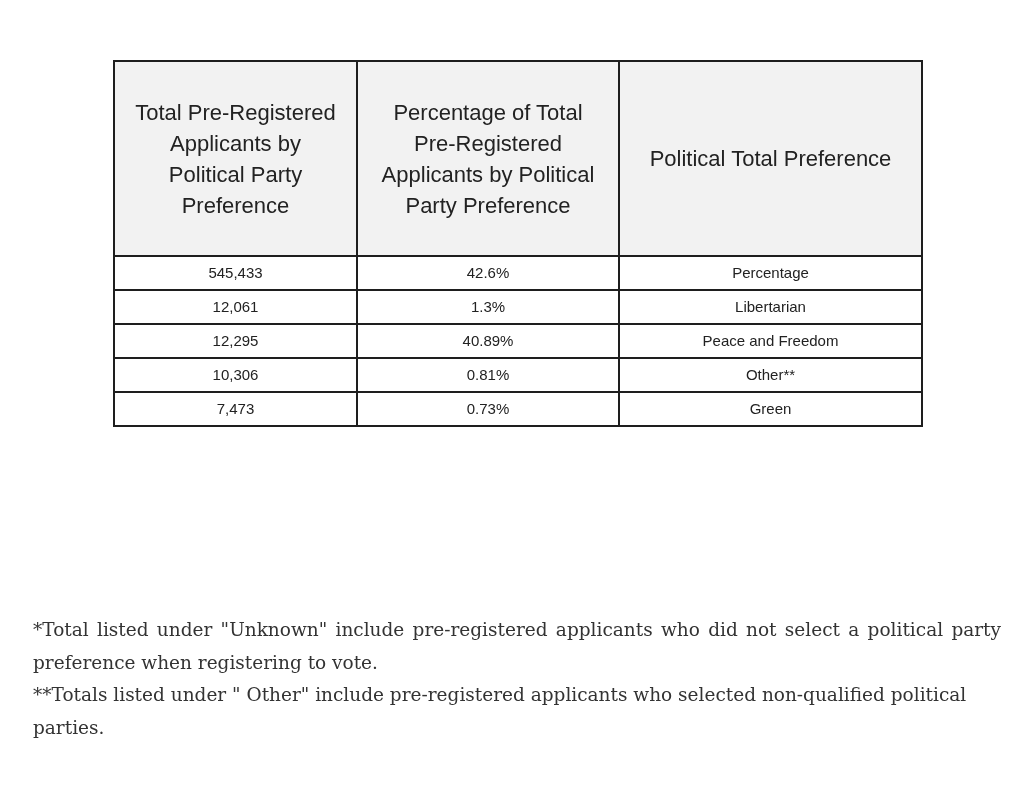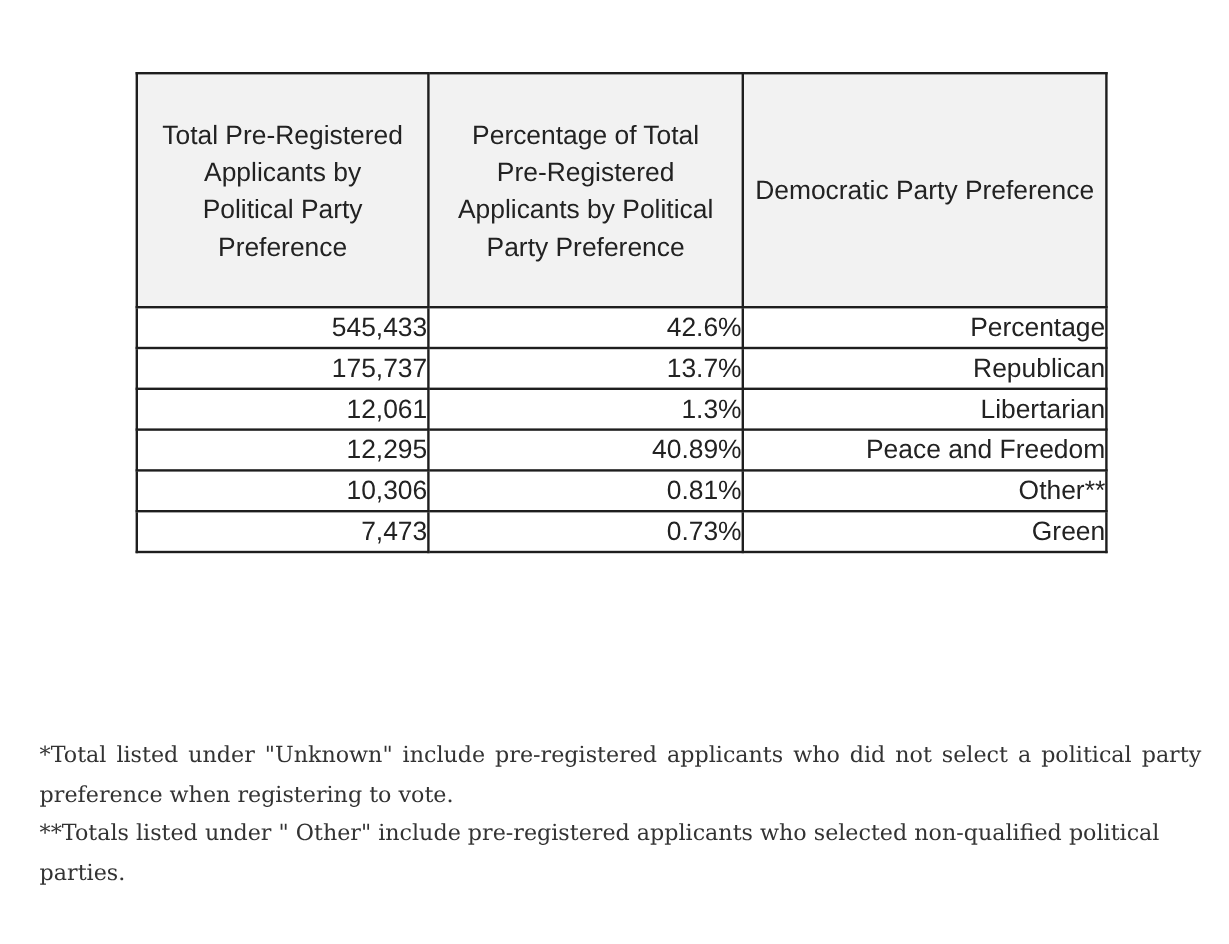"Democratic Party Preference" th { text: Democratic Party -> Political Total }
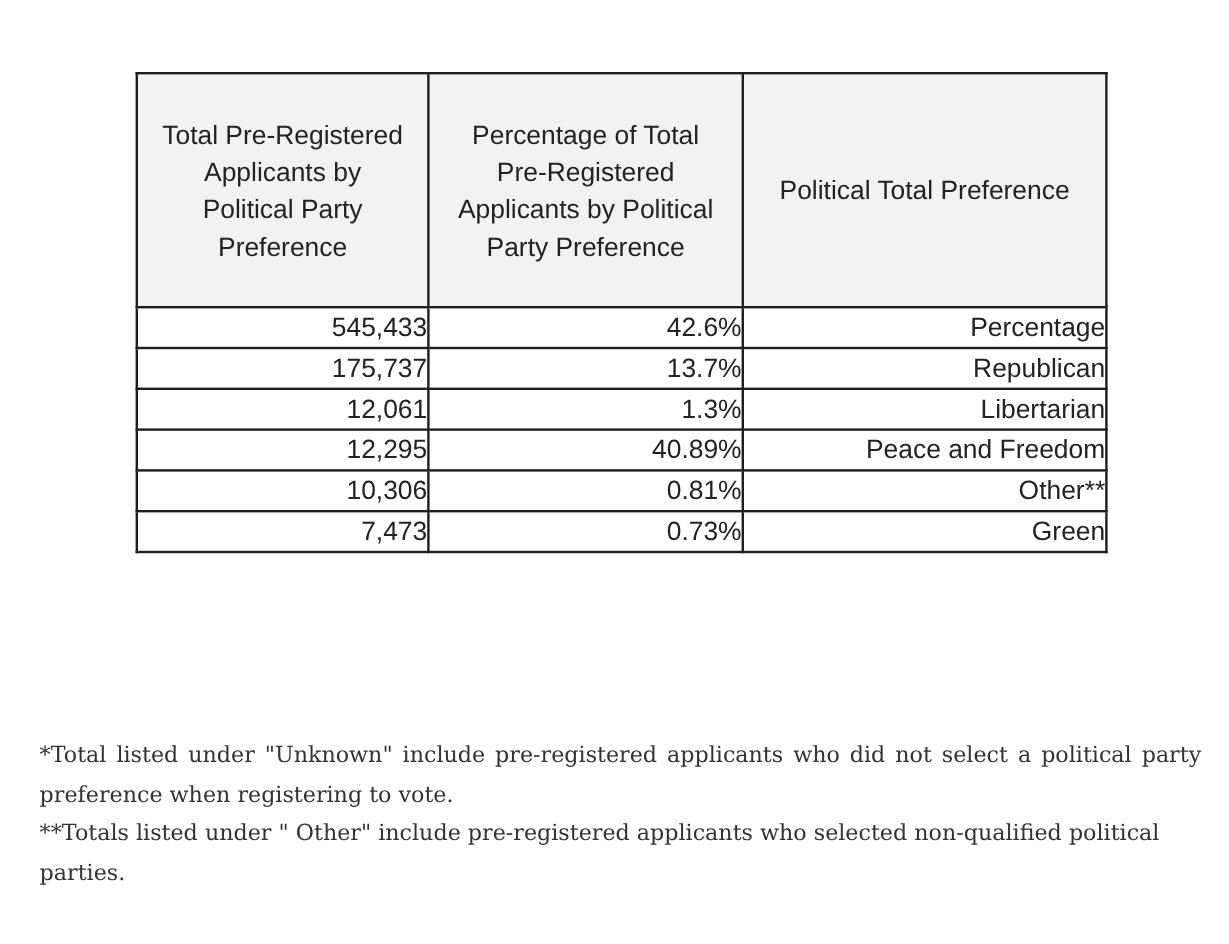"545,433" table.party-table td { font-size: 22px -> 15px; text-align: right -> none }
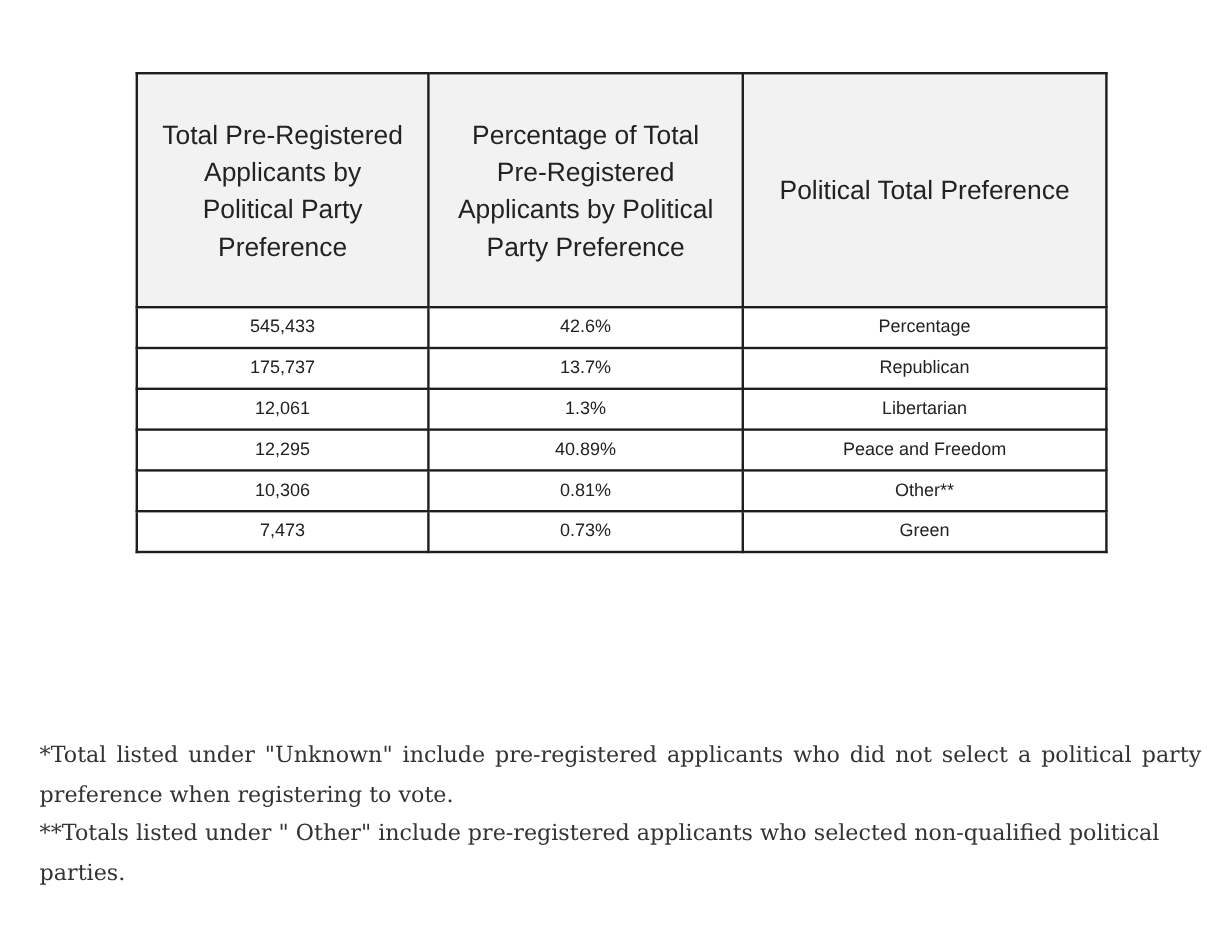"175,737" tr { html: <tr> <td>175,737</td> <td>13.7%</td> <td>Republican</td> </tr> -> none }
